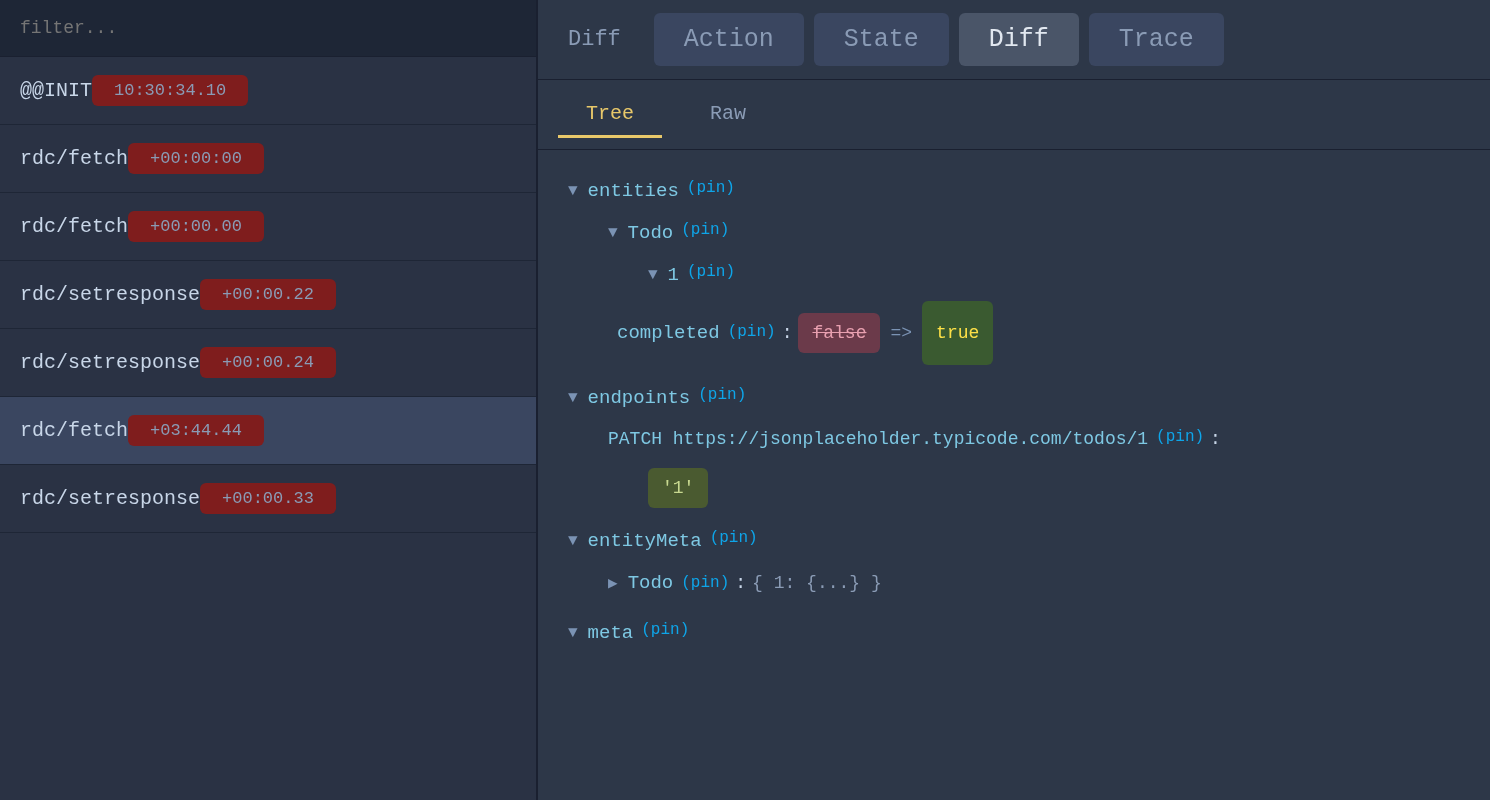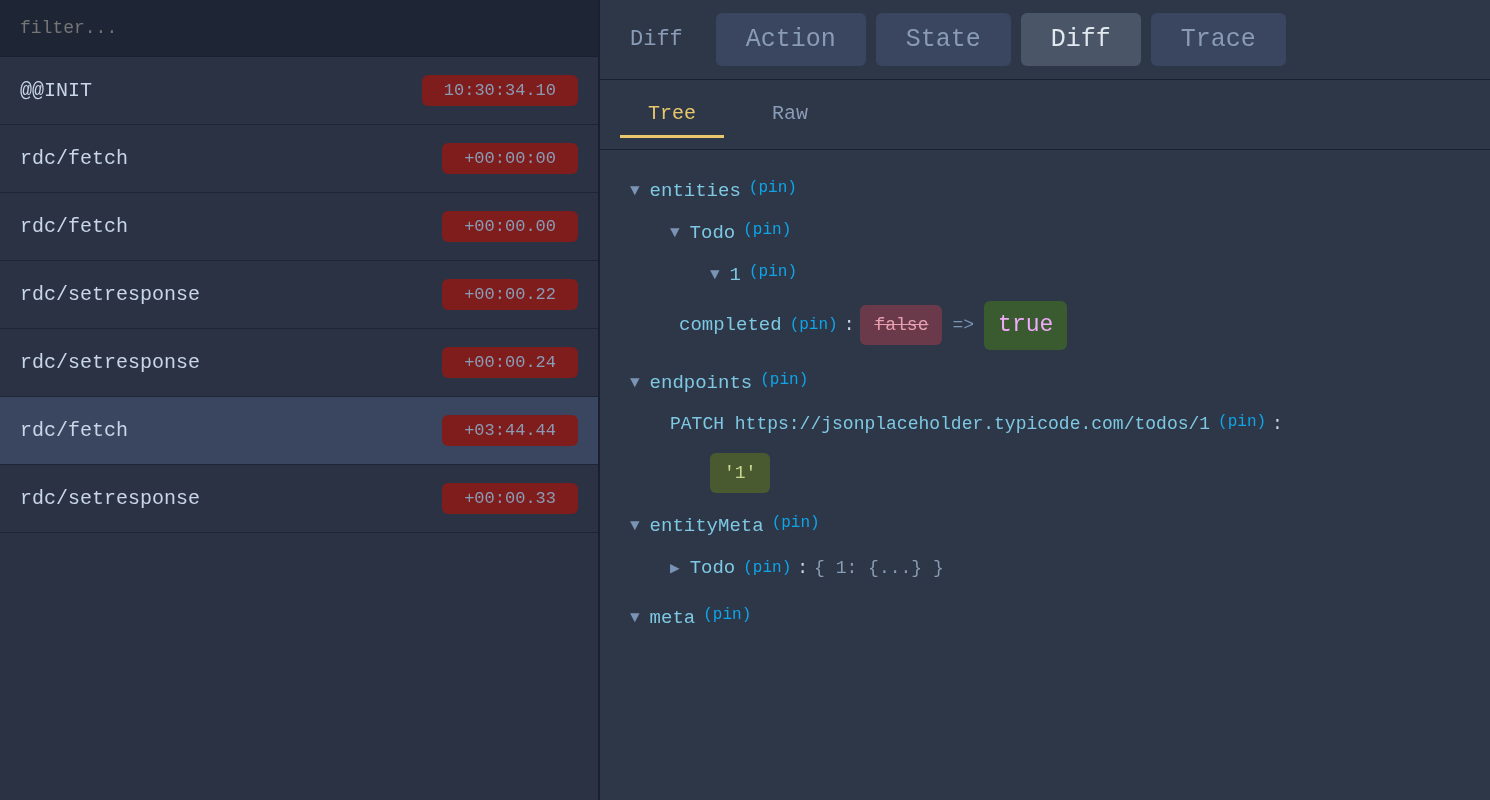"filter..." .left-panel { width: 600px -> 538px }
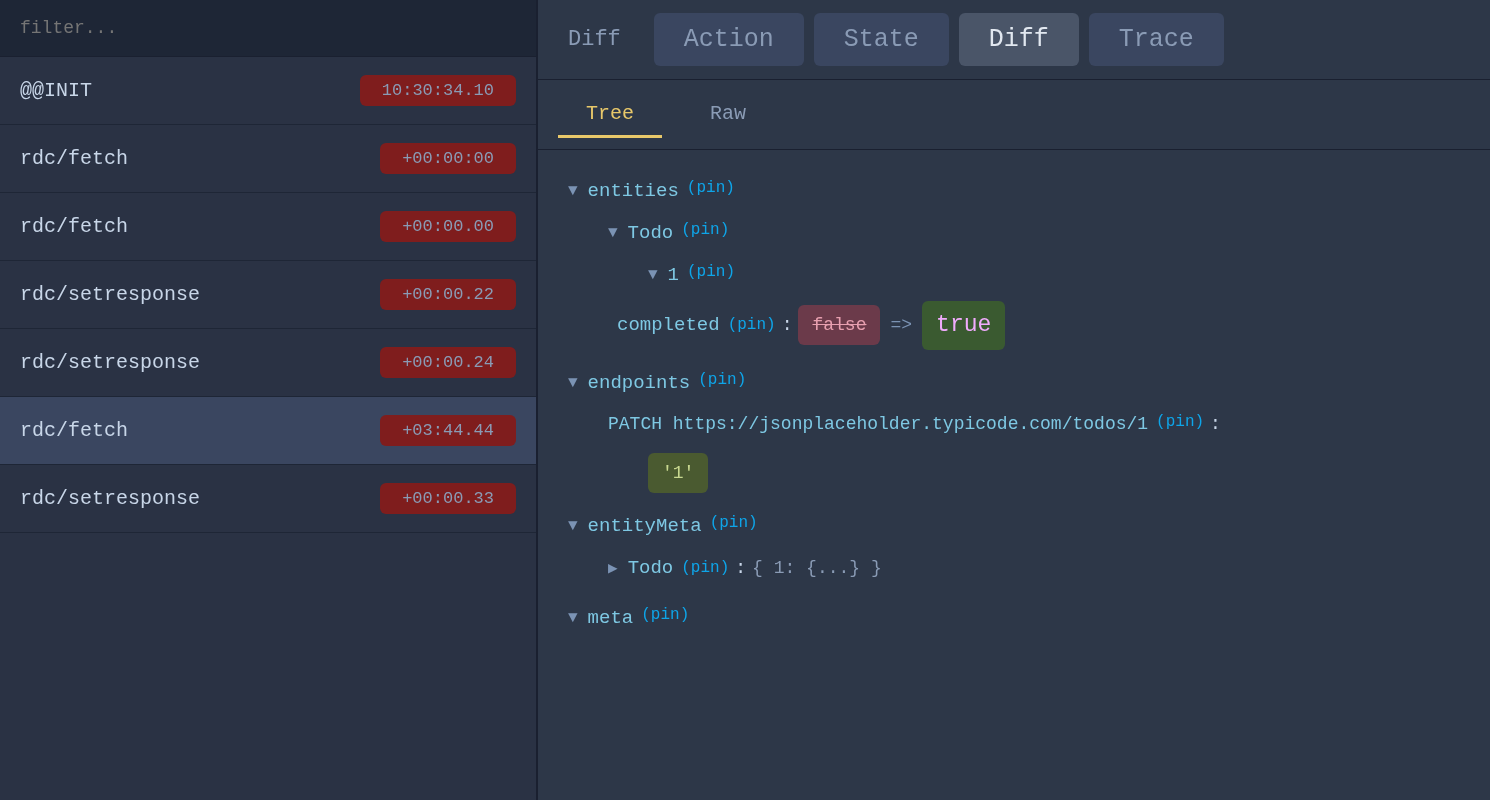"@@INIT" .action-item { justify-content: space-between -> flex-start }
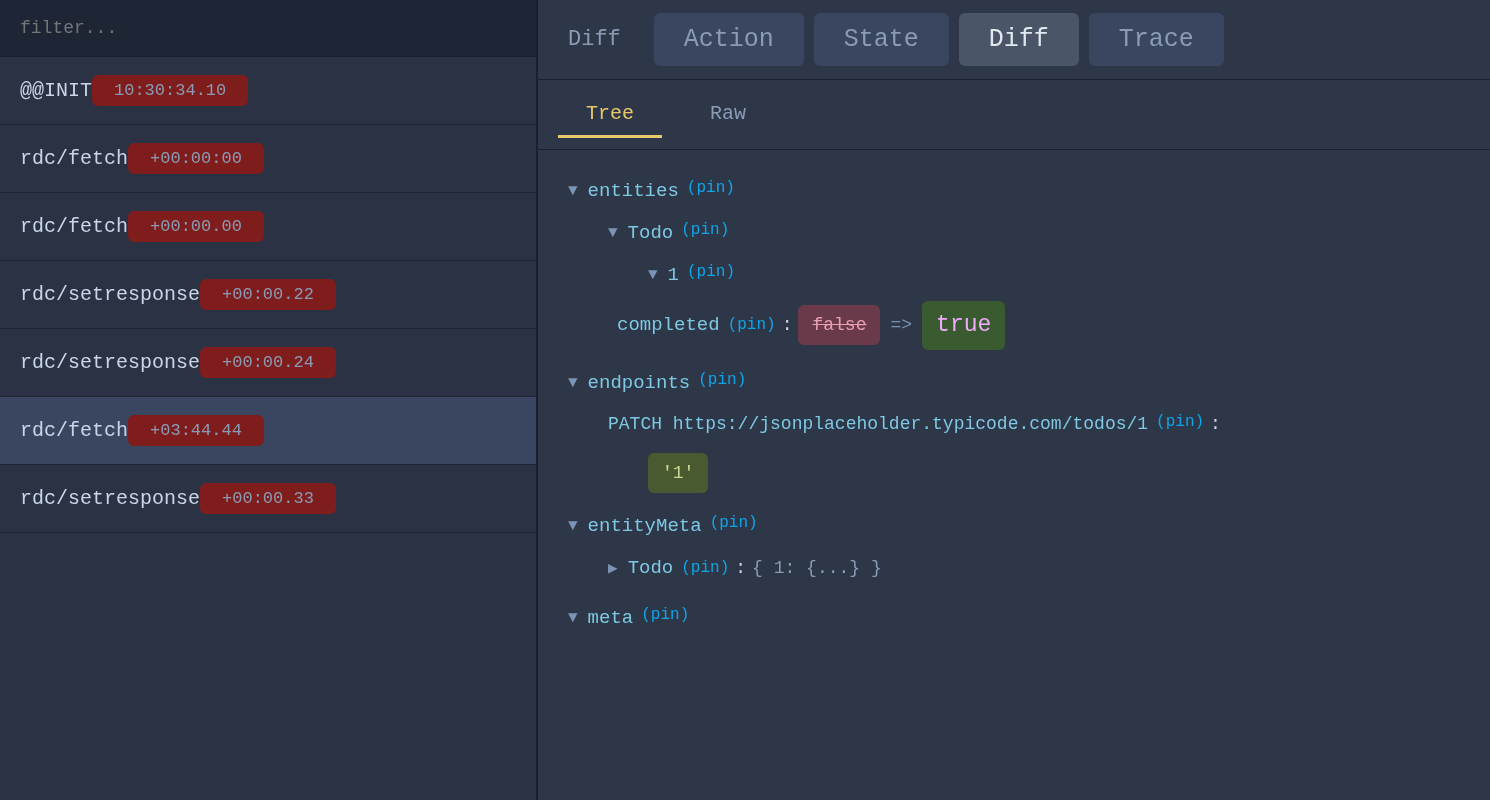"true" .value-true { color: #f0abfc -> #fde047; font-size: 23px -> 18px; padding: 4px 14px -> 16px 14px }
